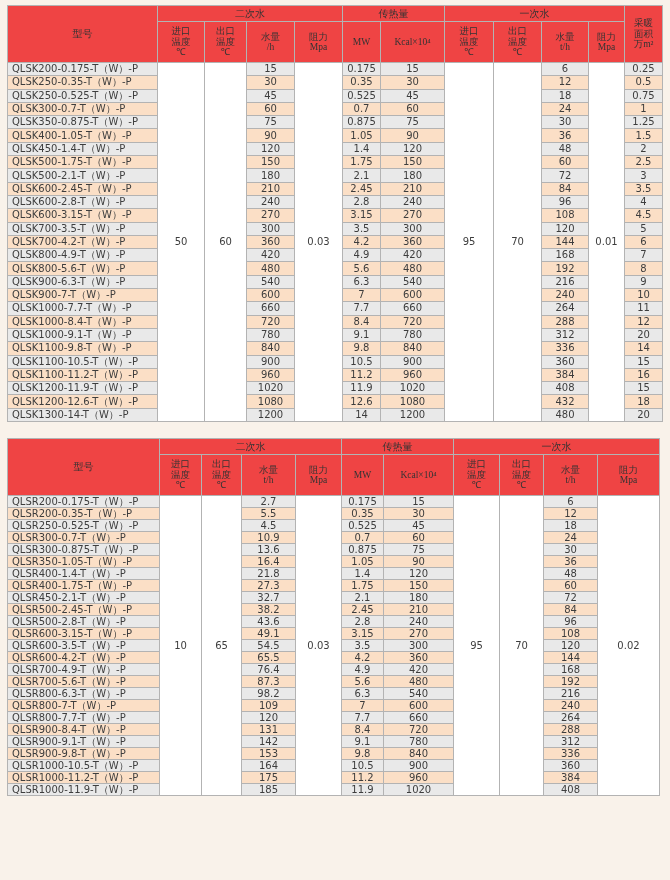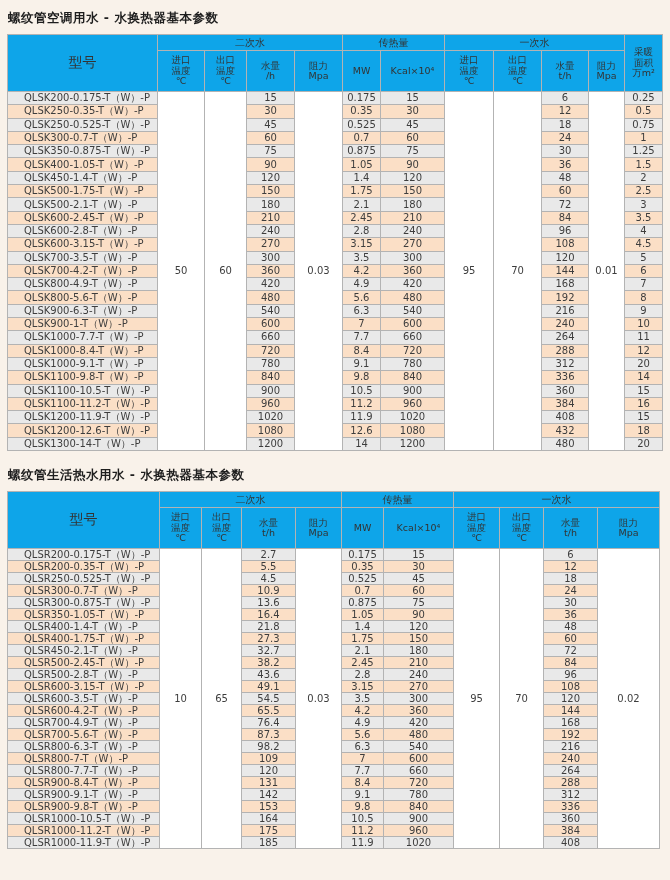"螺纹管空调用水 - 水换热器基本参数" div.tbl-title { html: <div>螺纹管空调用水 - 水换热器基本参数</div> -> none }
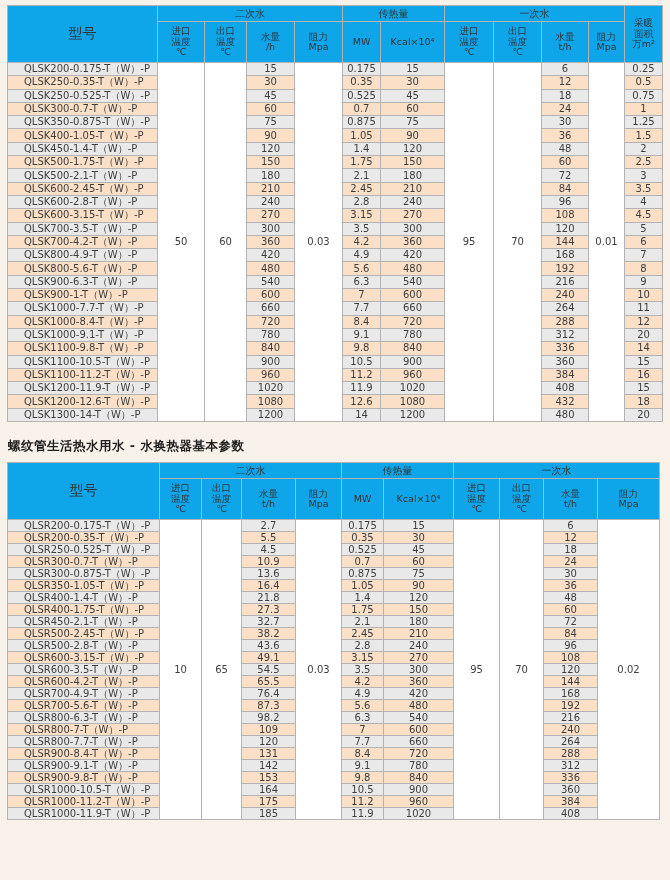"二次水" th { background: #0ea5e9 -> #ef4444; font-family: none -> Liberation Serif, serif }
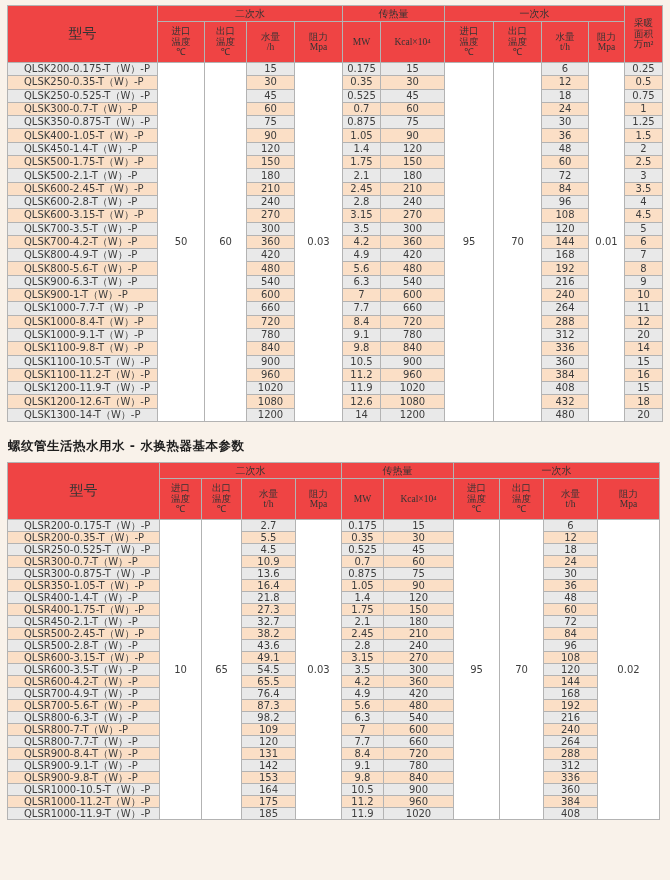"型号" th.model-h { font-size: 14px -> 10px }
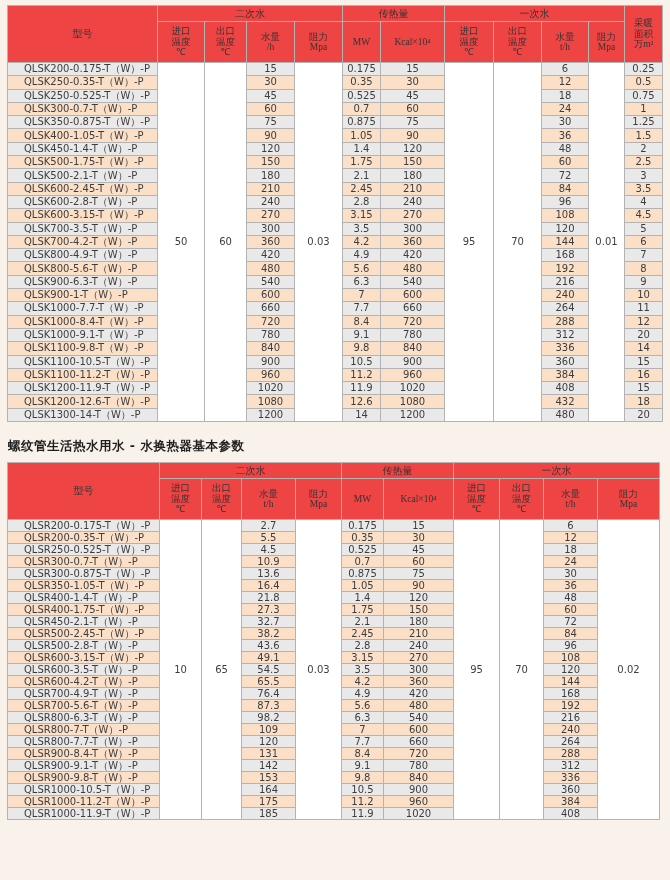"QLSK200-0.175-T（W）-P" td.model { padding-left: 16px -> 4px }
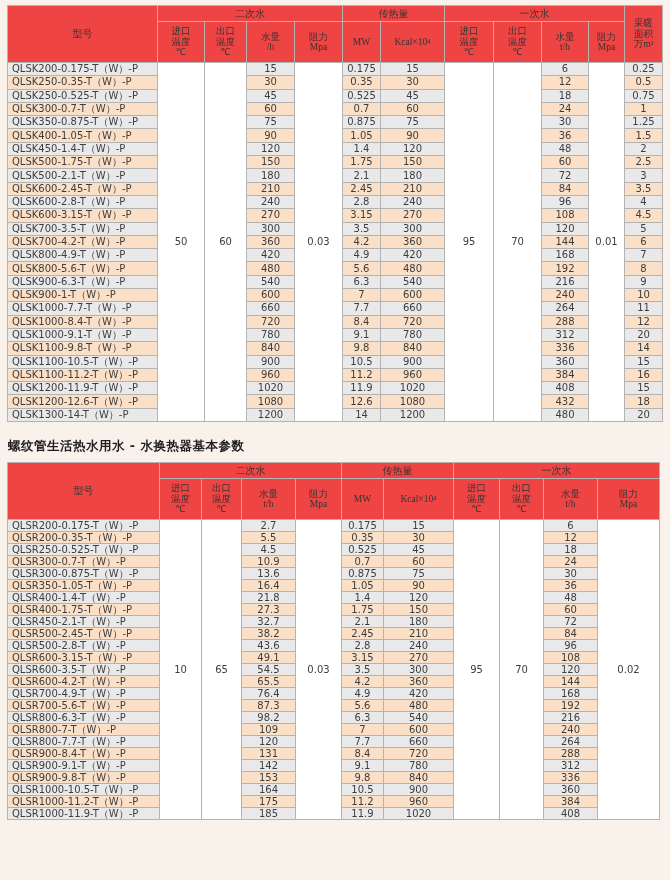"QLSK900-1-T（W）-P" td.model { text: QLSK900-1-T -> QLSK900-7-T }
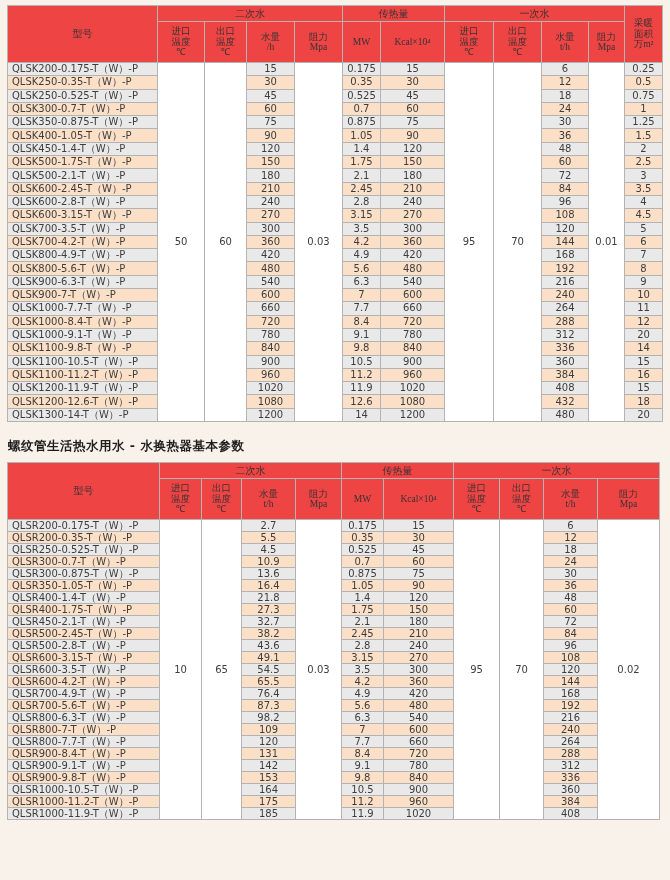"螺纹管生活热水用水 - 水换热器基本参数" div.tbl-title { html: <div>螺纹管生活热水用水 - 水换热器基本参数</div> -> none }
